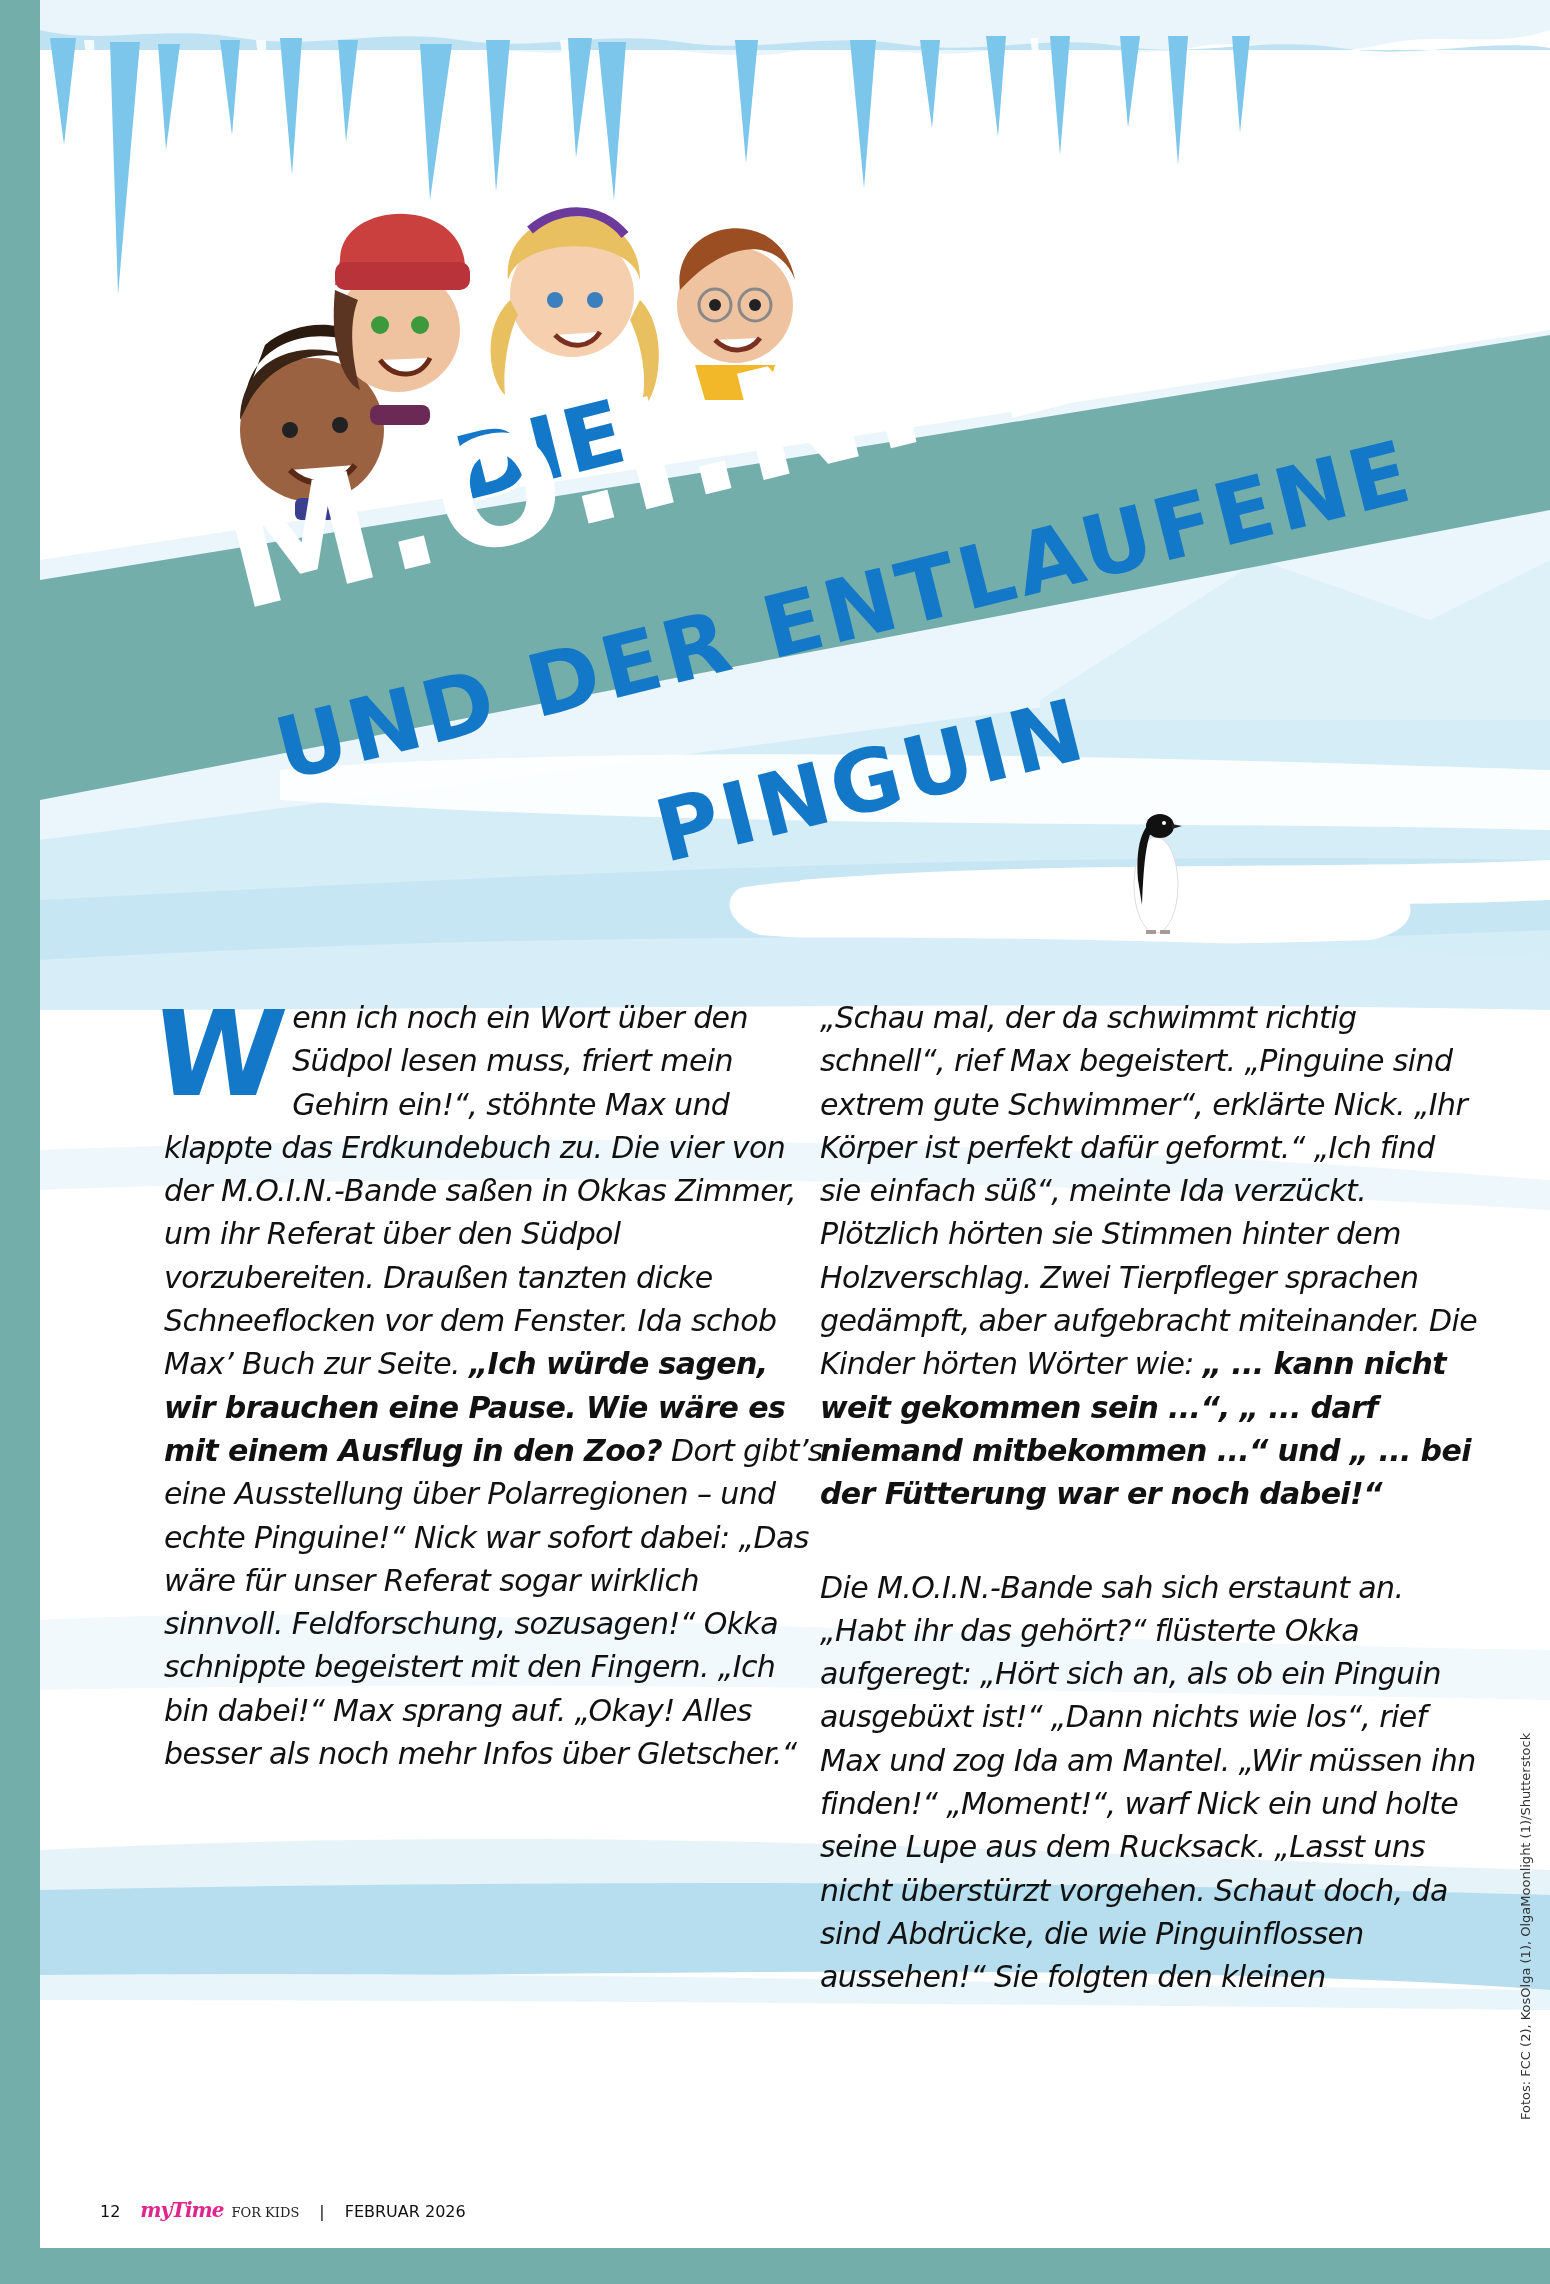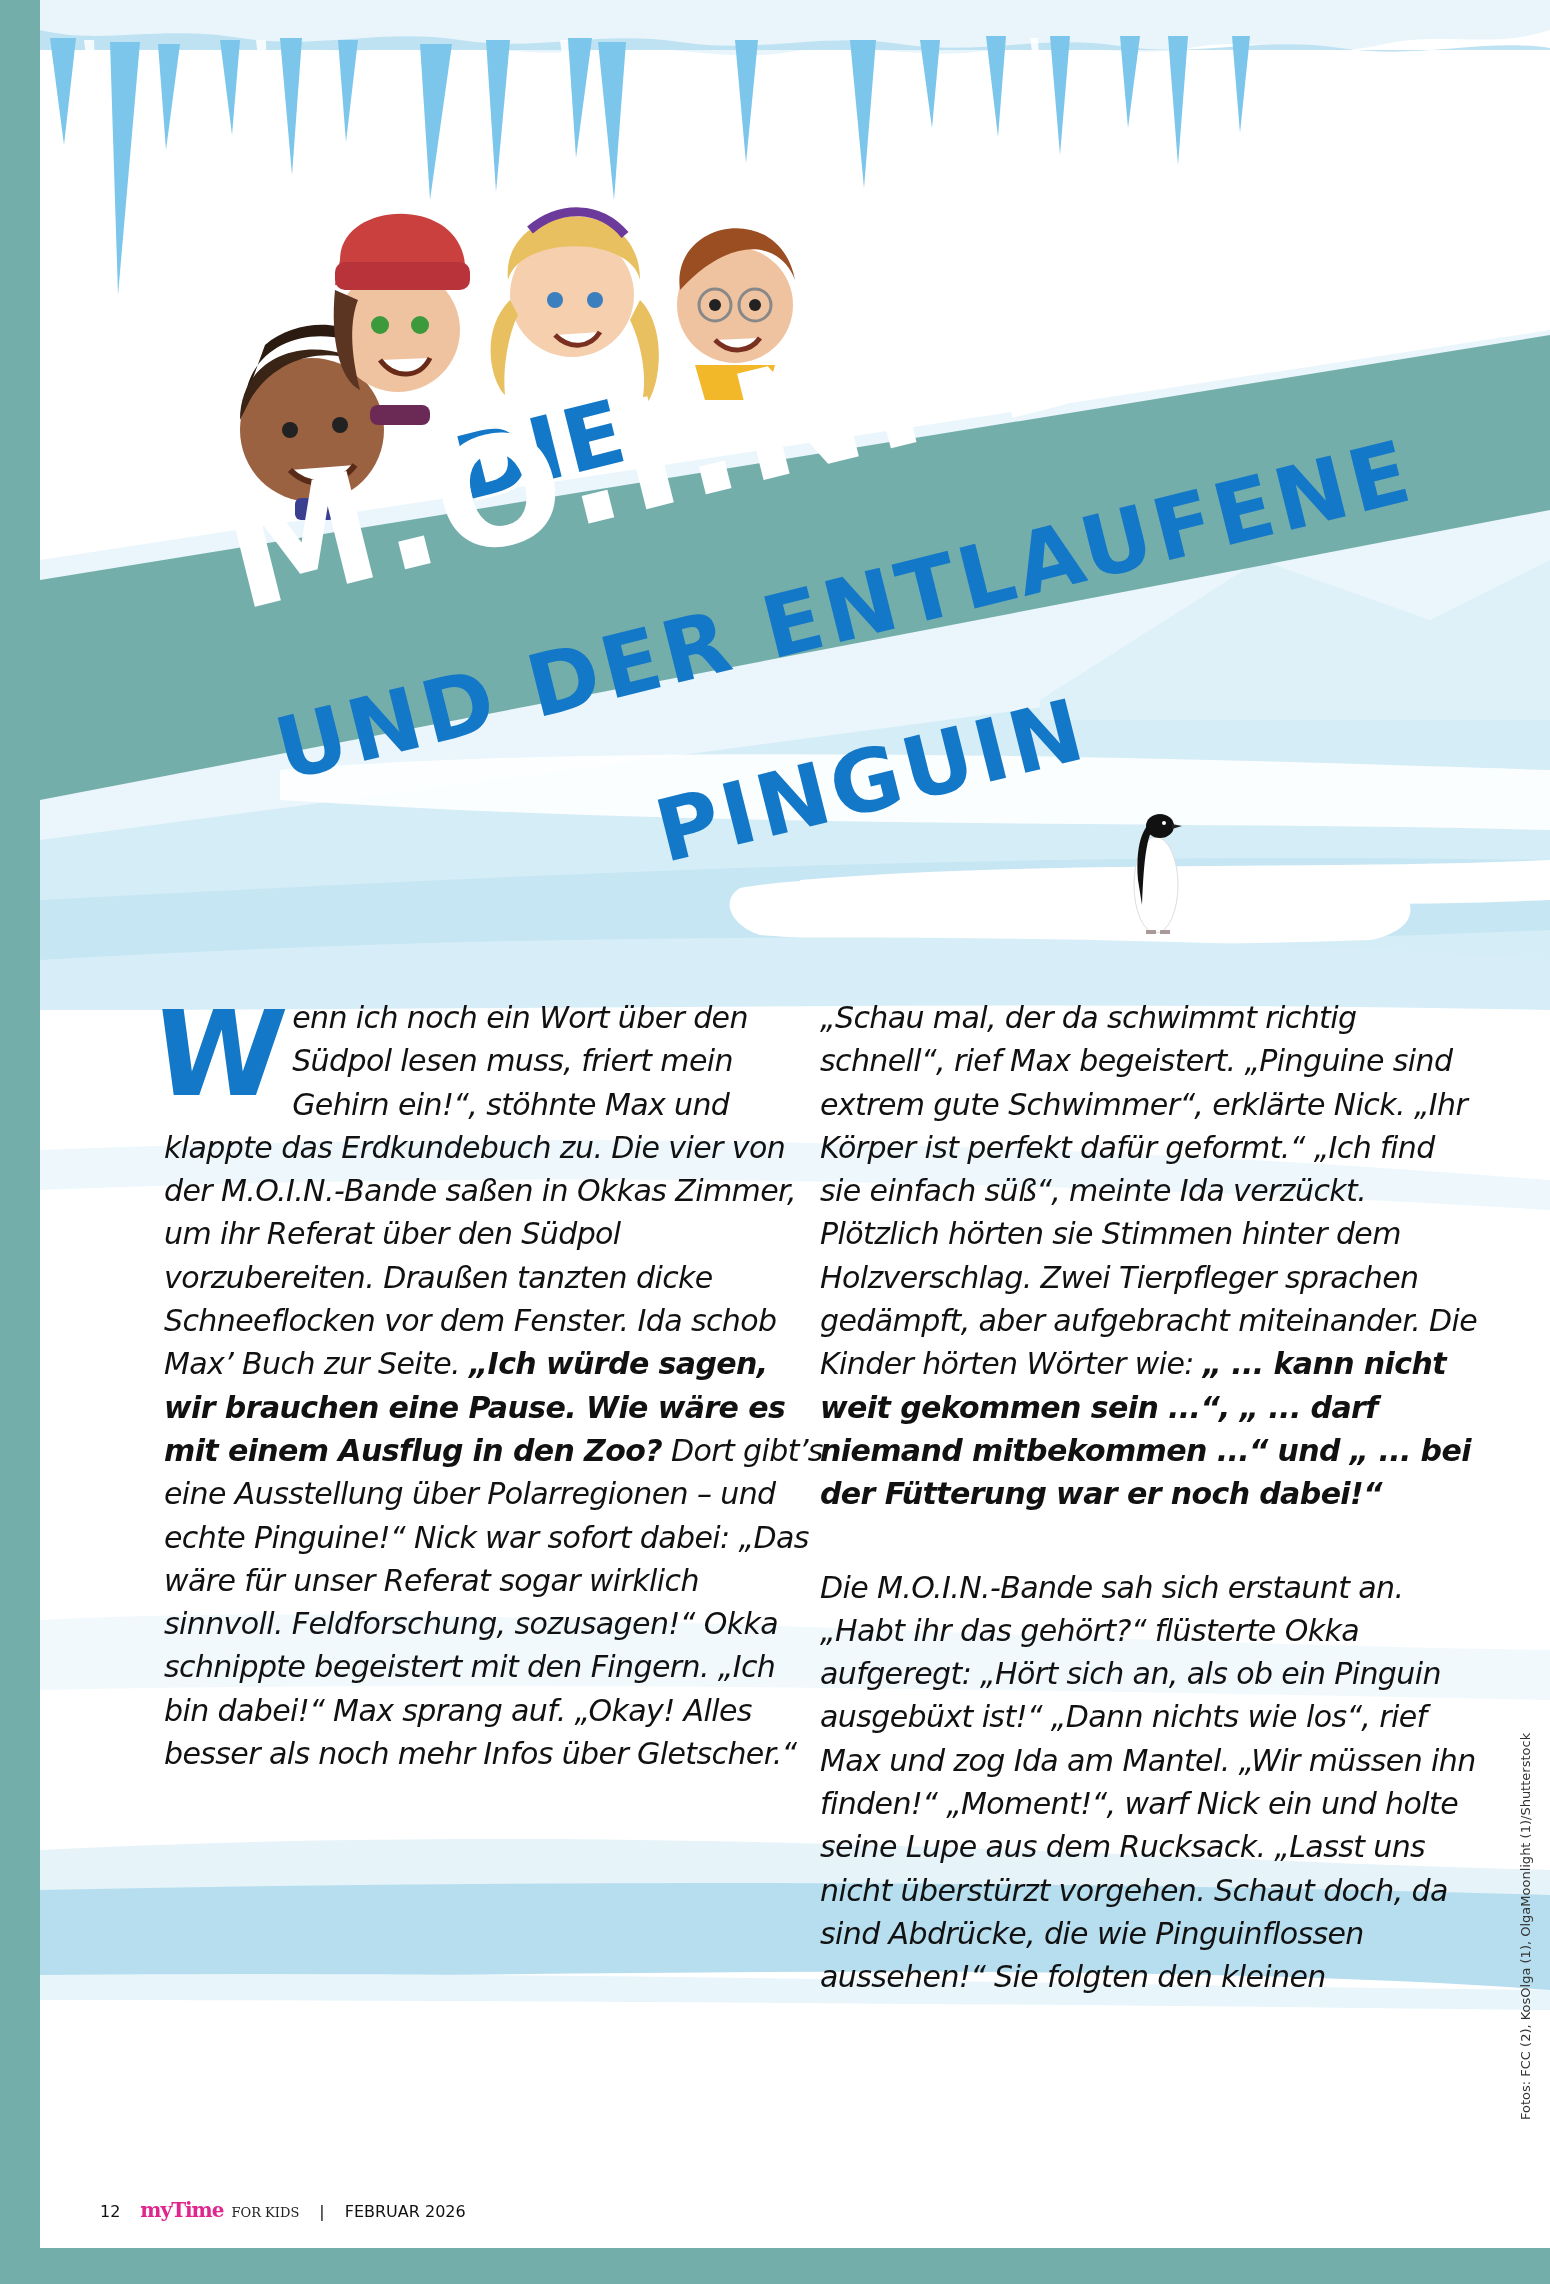"myTime" .footer .brand-my { font-style: none -> italic }
